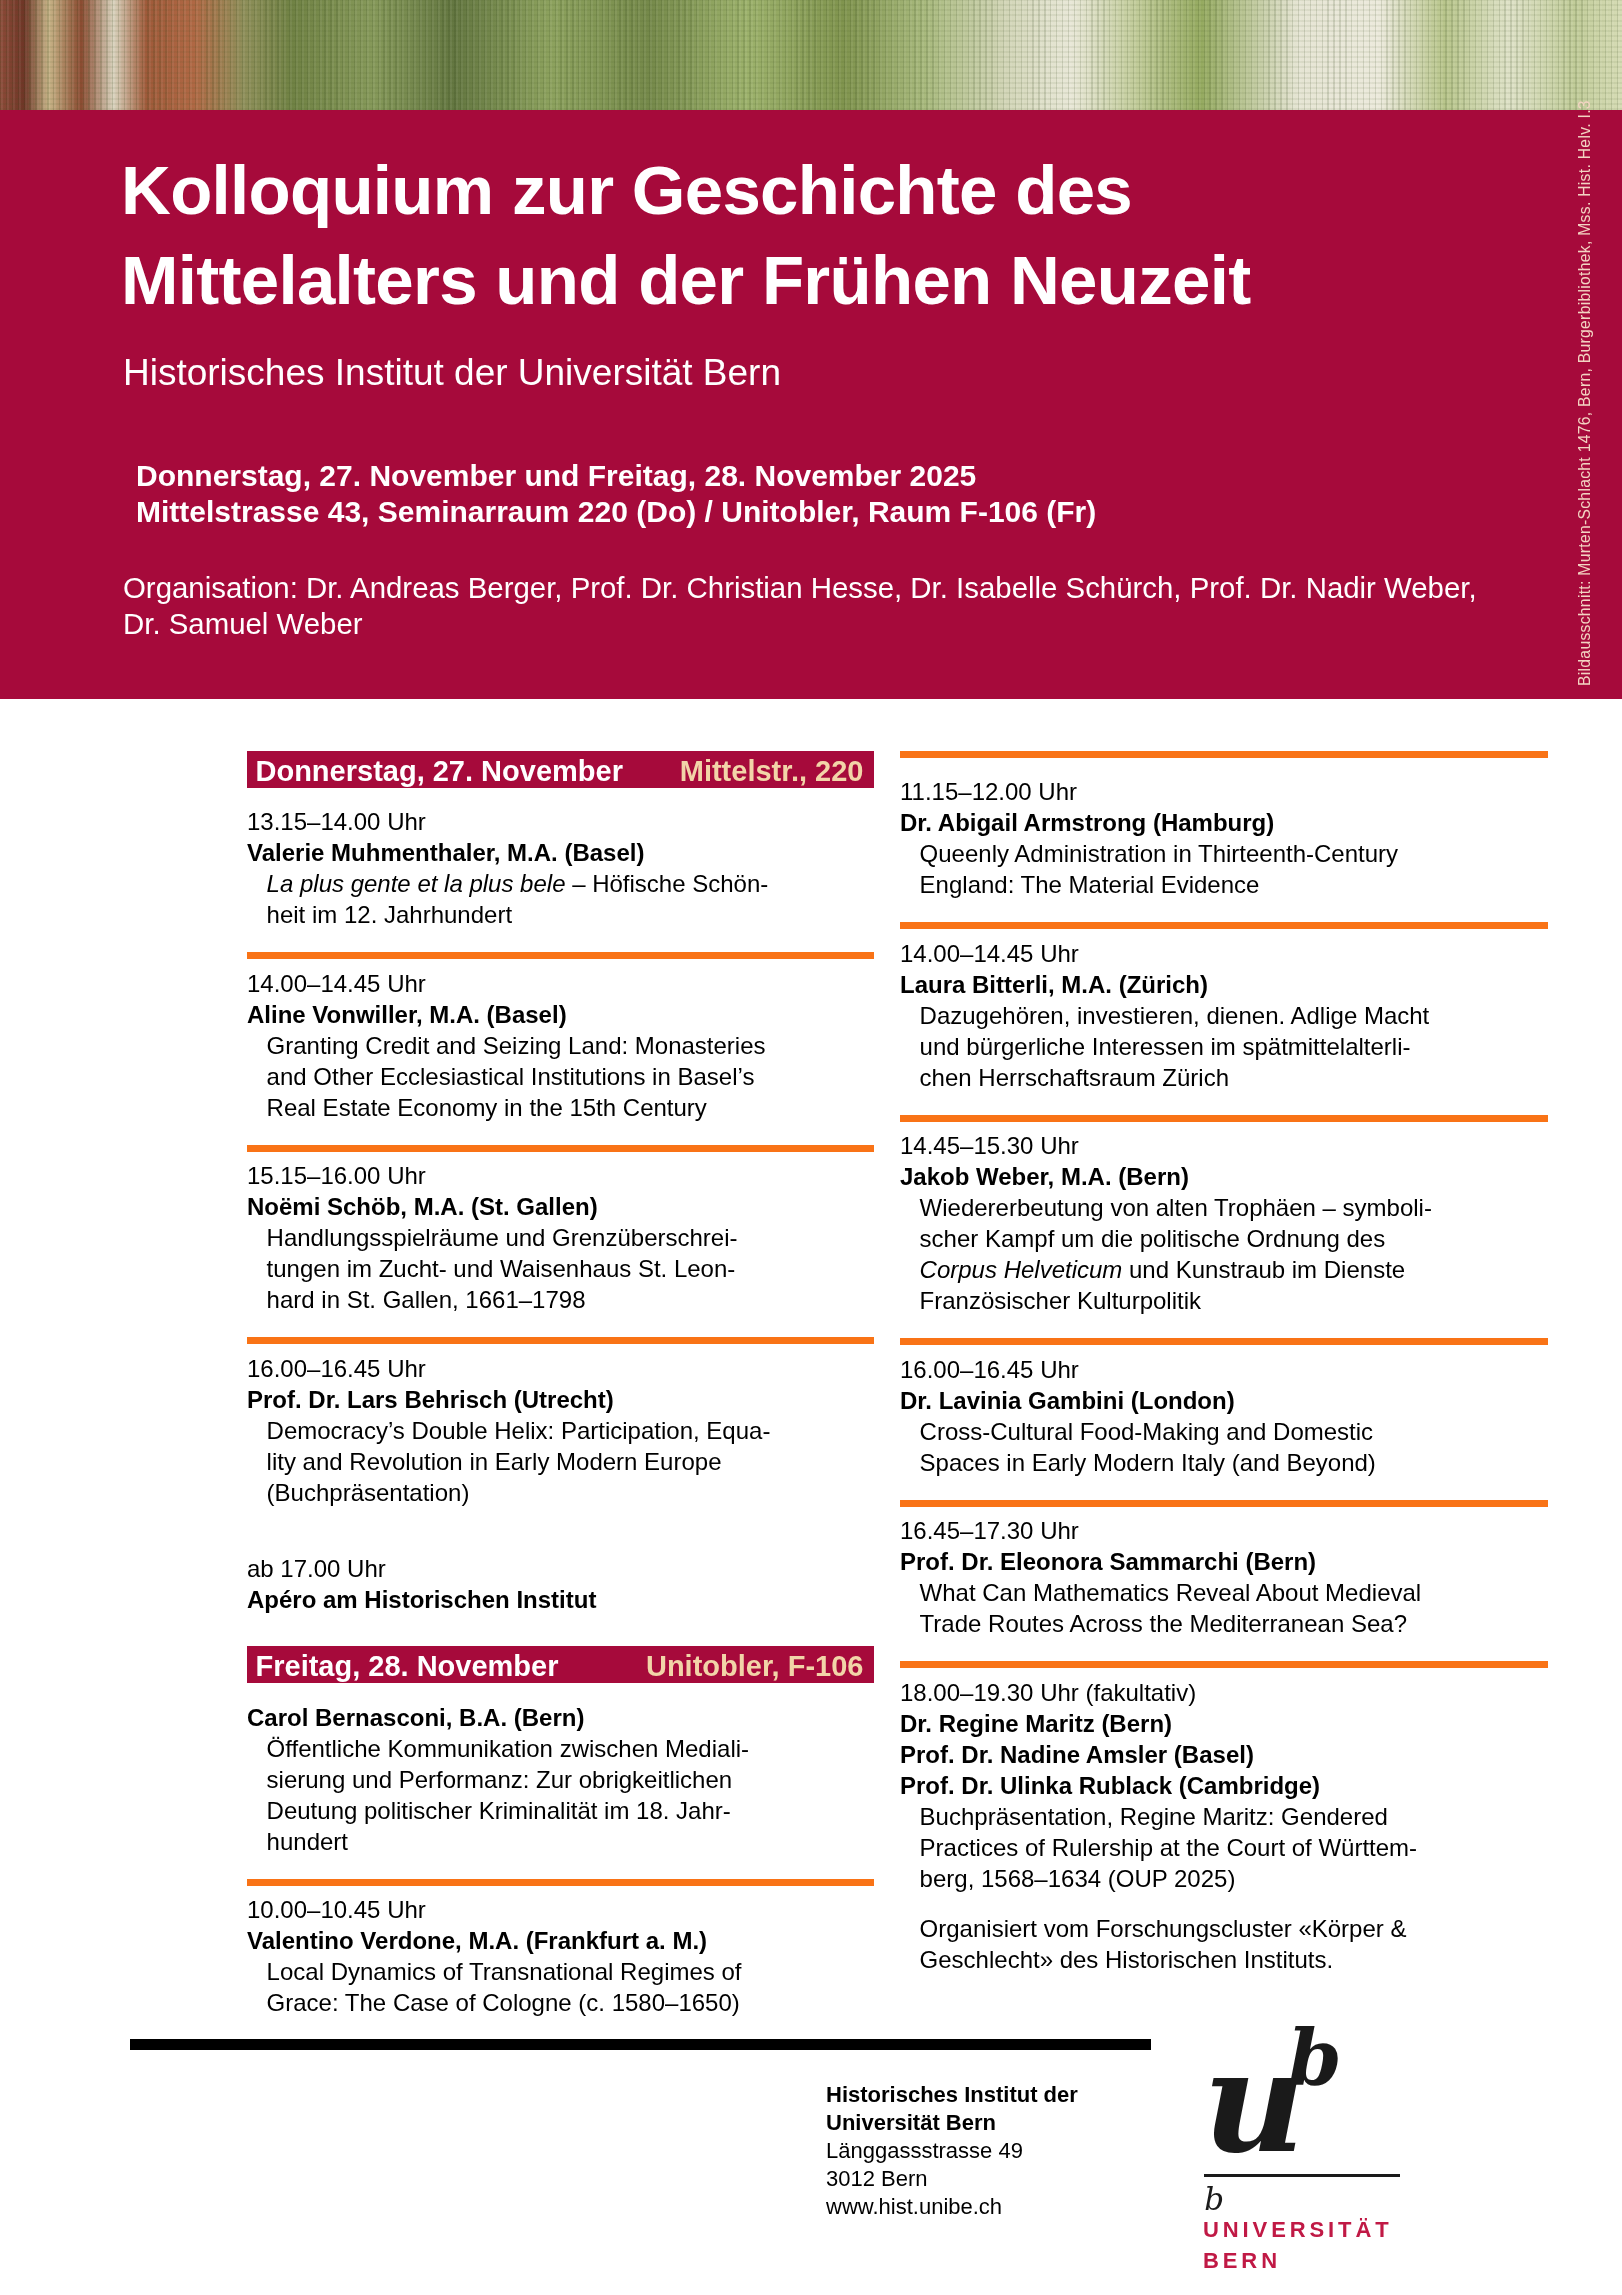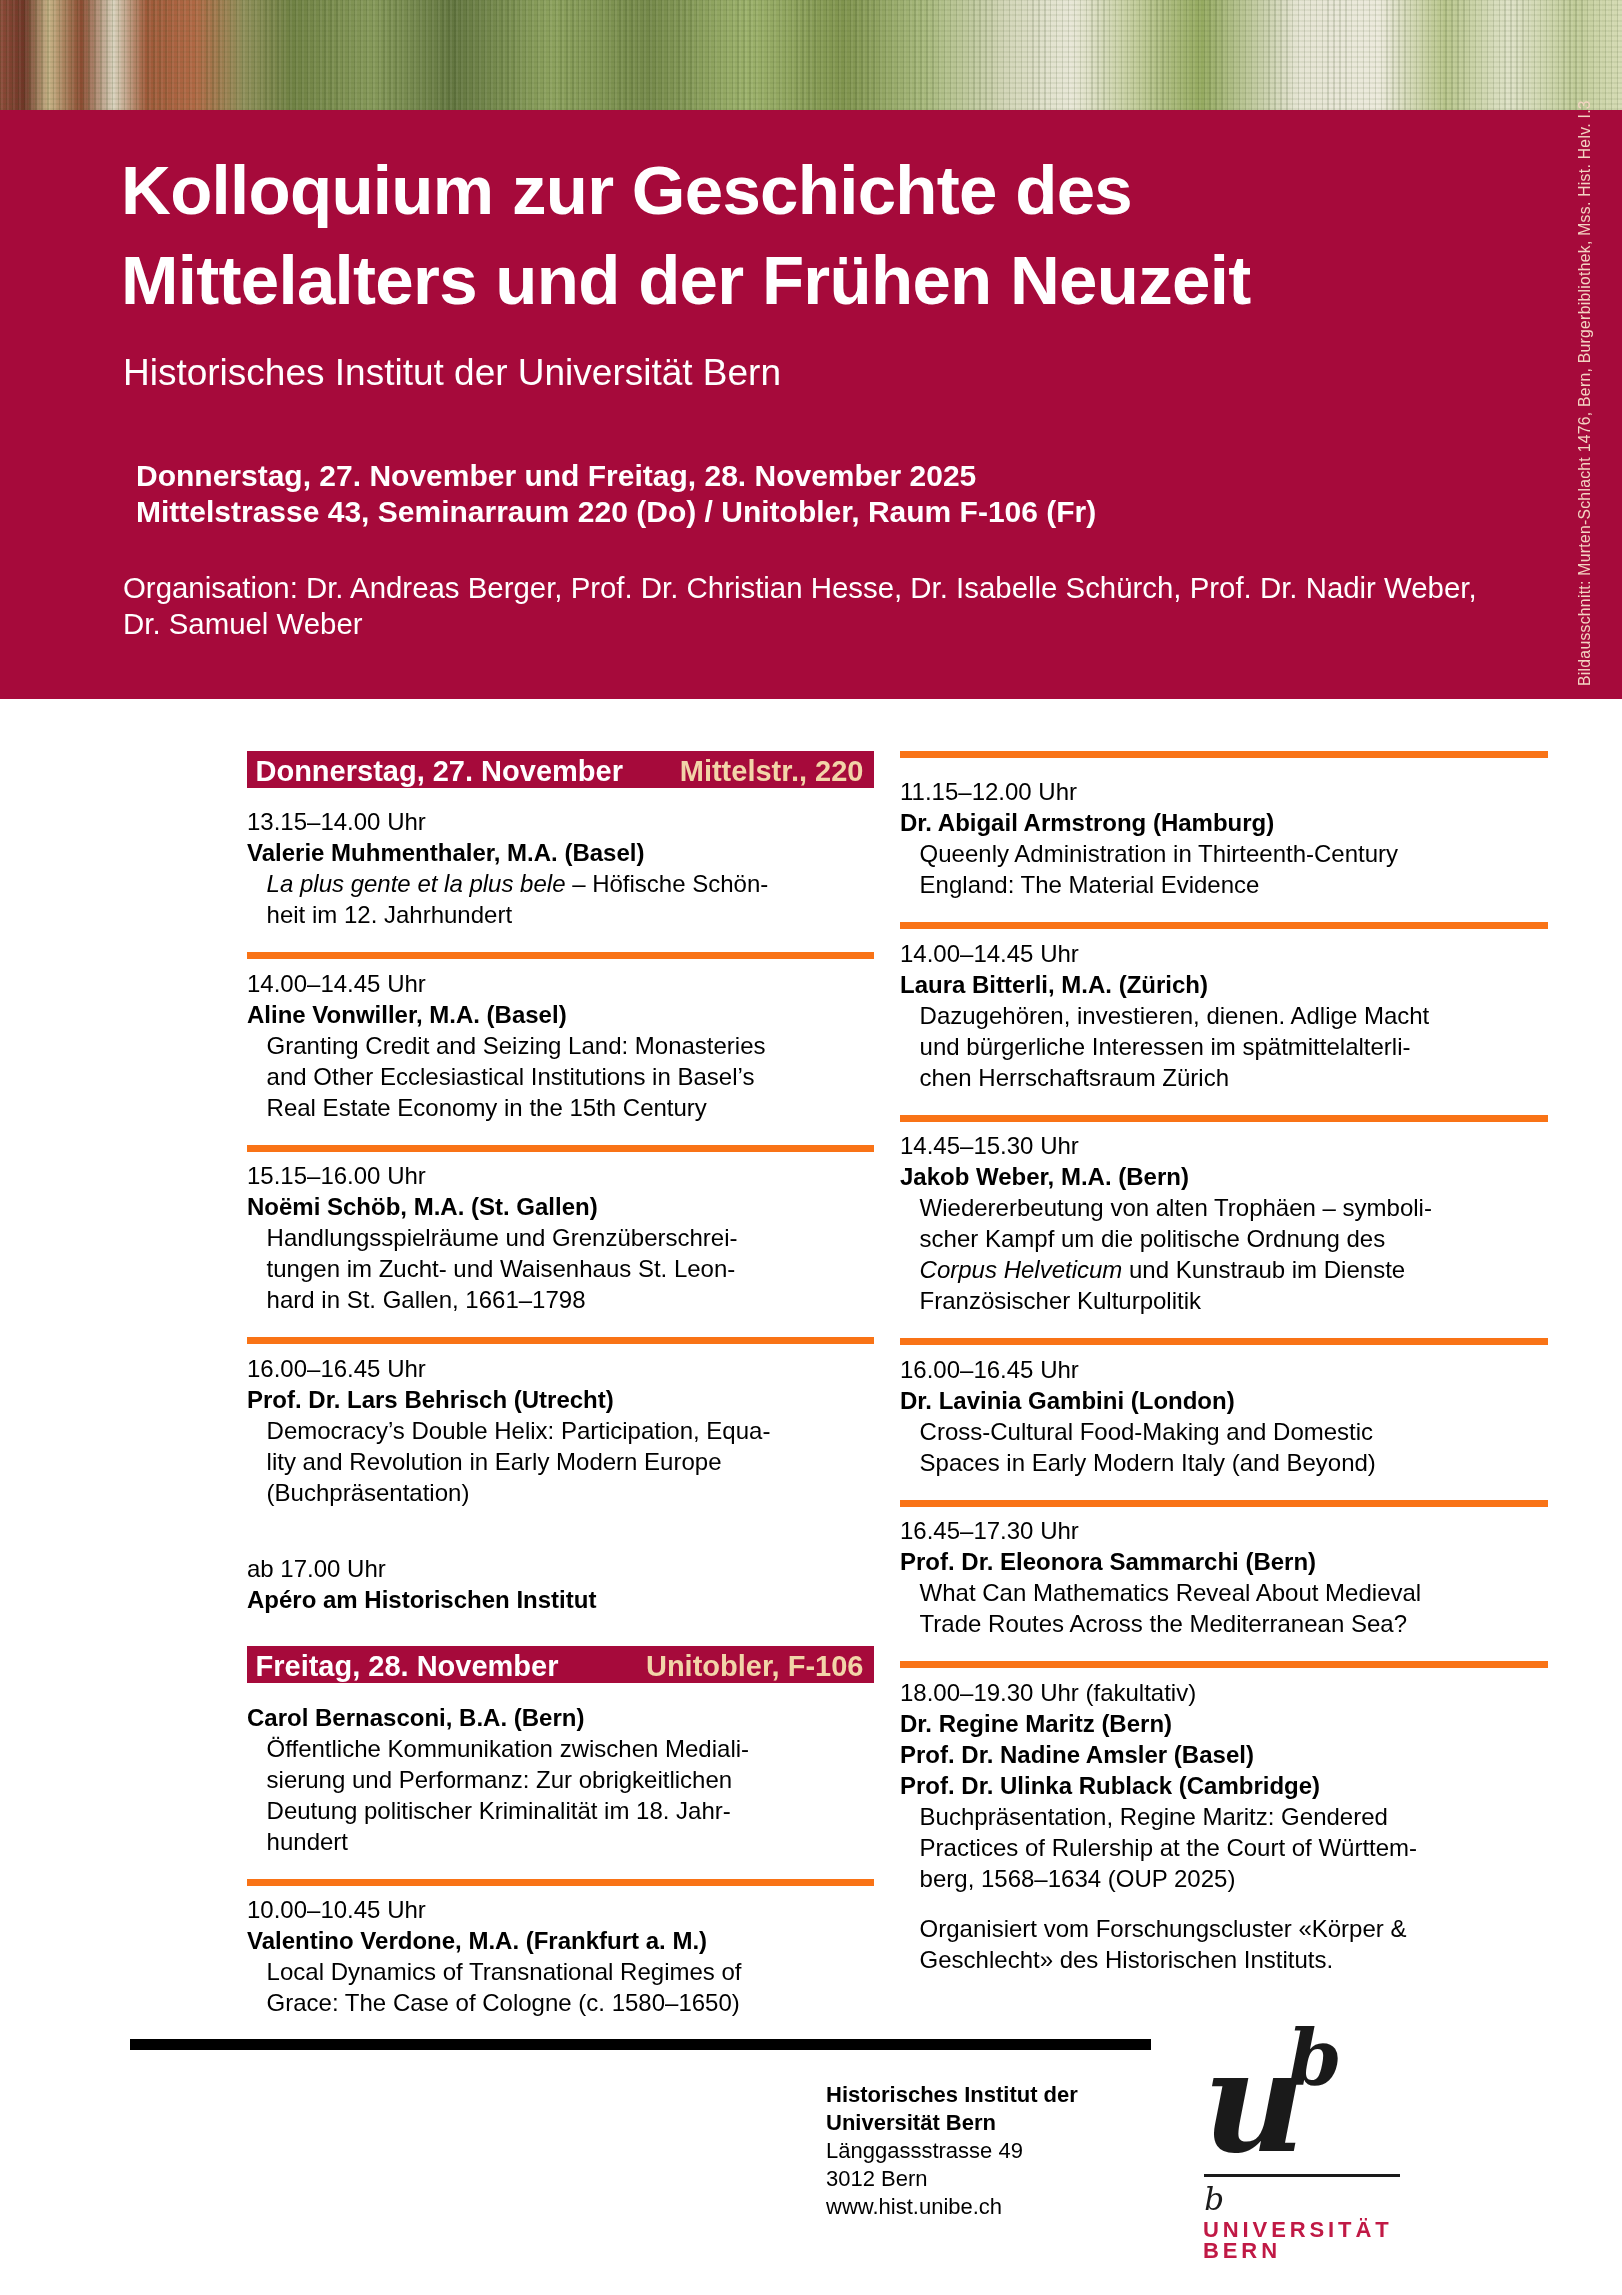"BERN" .logo-w2 { top: 219px -> 229px }
